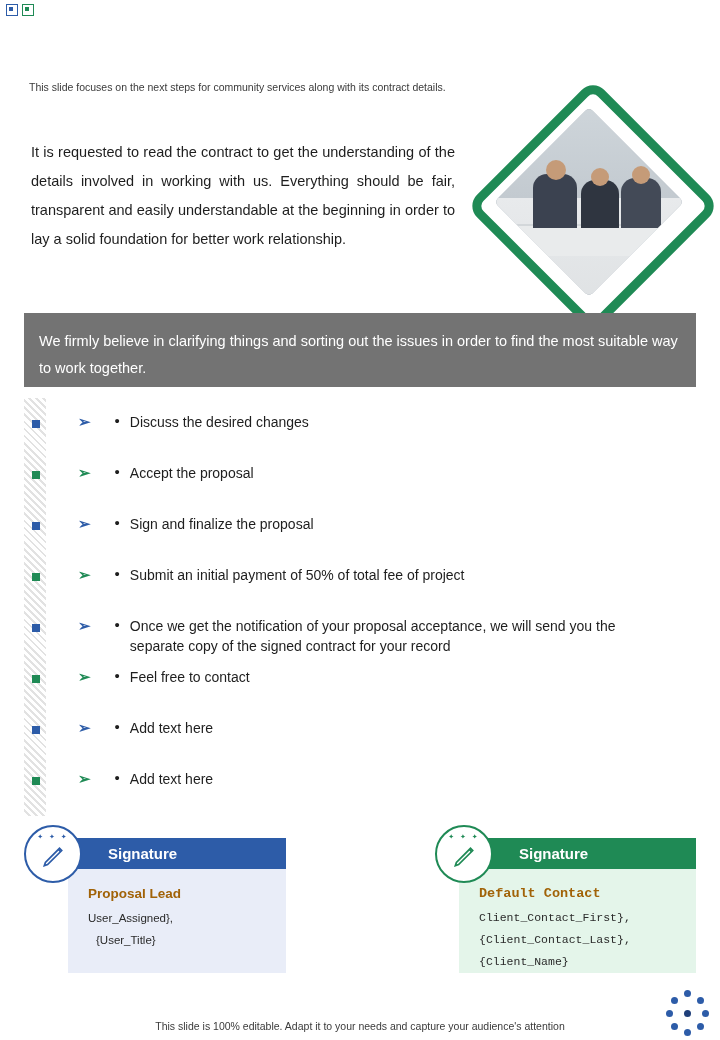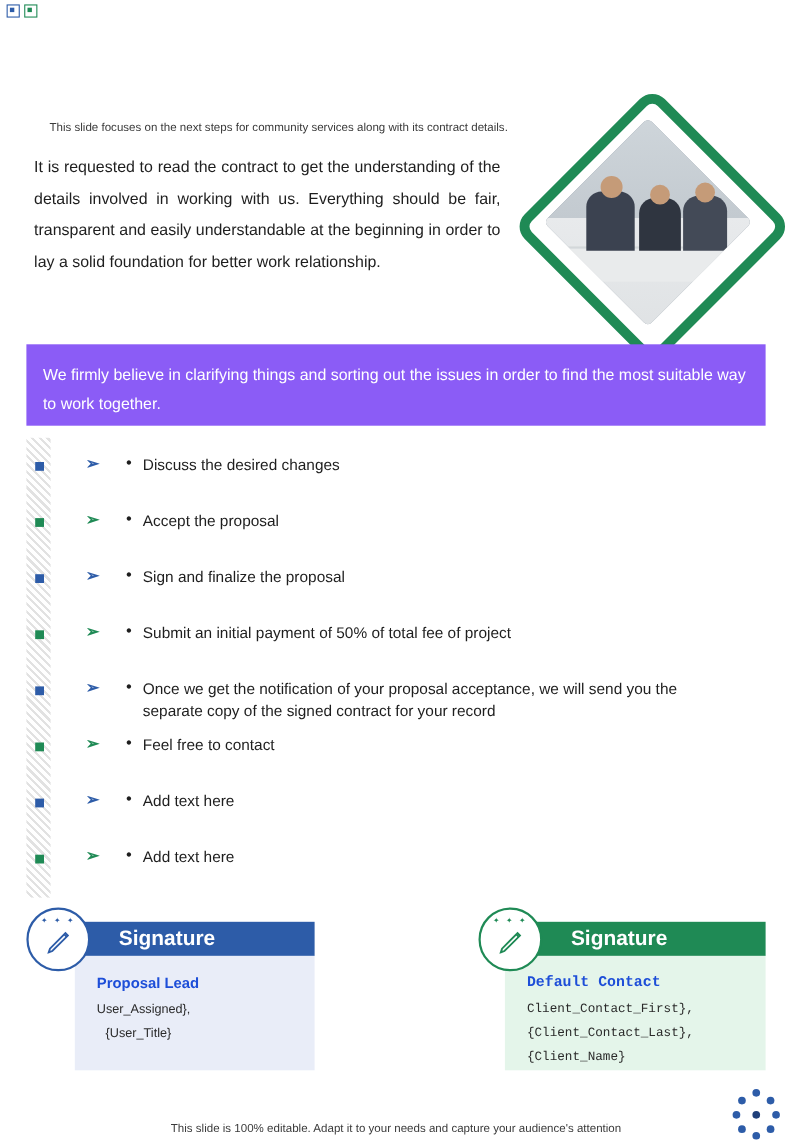"This slide focuses on the" .subtitle { left: 45px -> 29px; margin-top: 29px -> none }
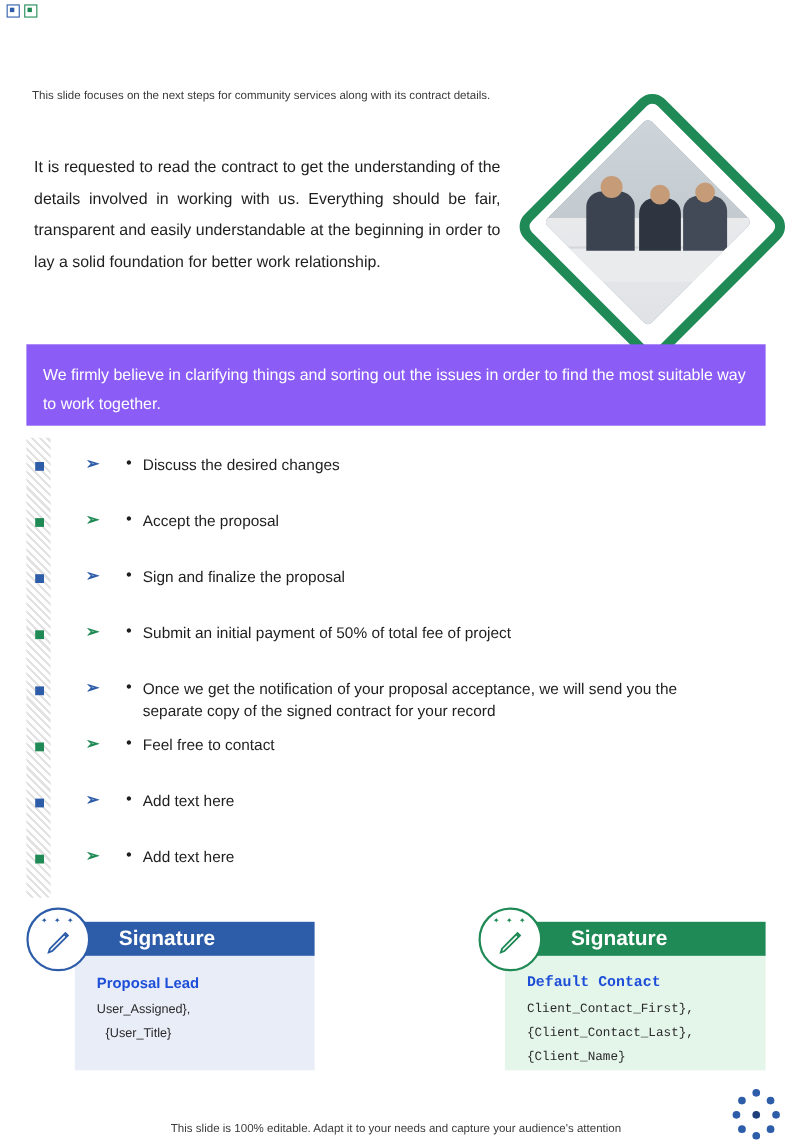"We firmly believe in clarifying" .banner { background: #8b5cf6 -> #737373 }
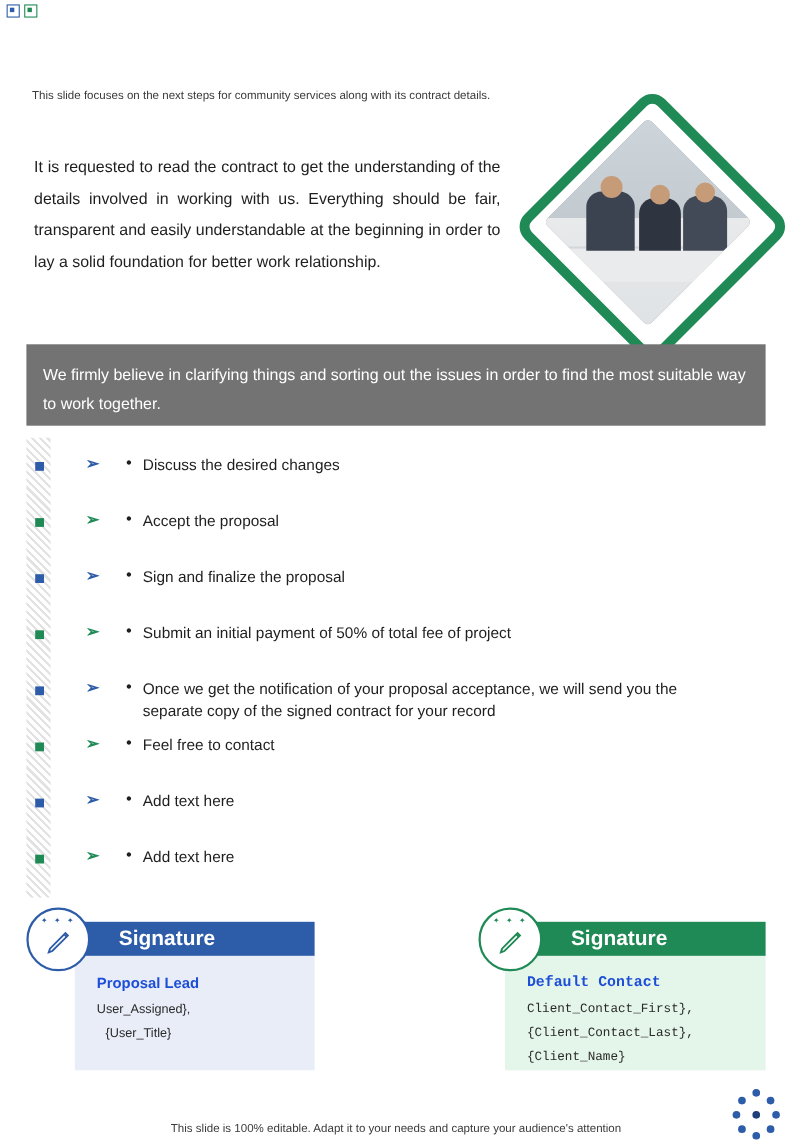"Signature" .sig-bar { font-size: 19px -> 15px }
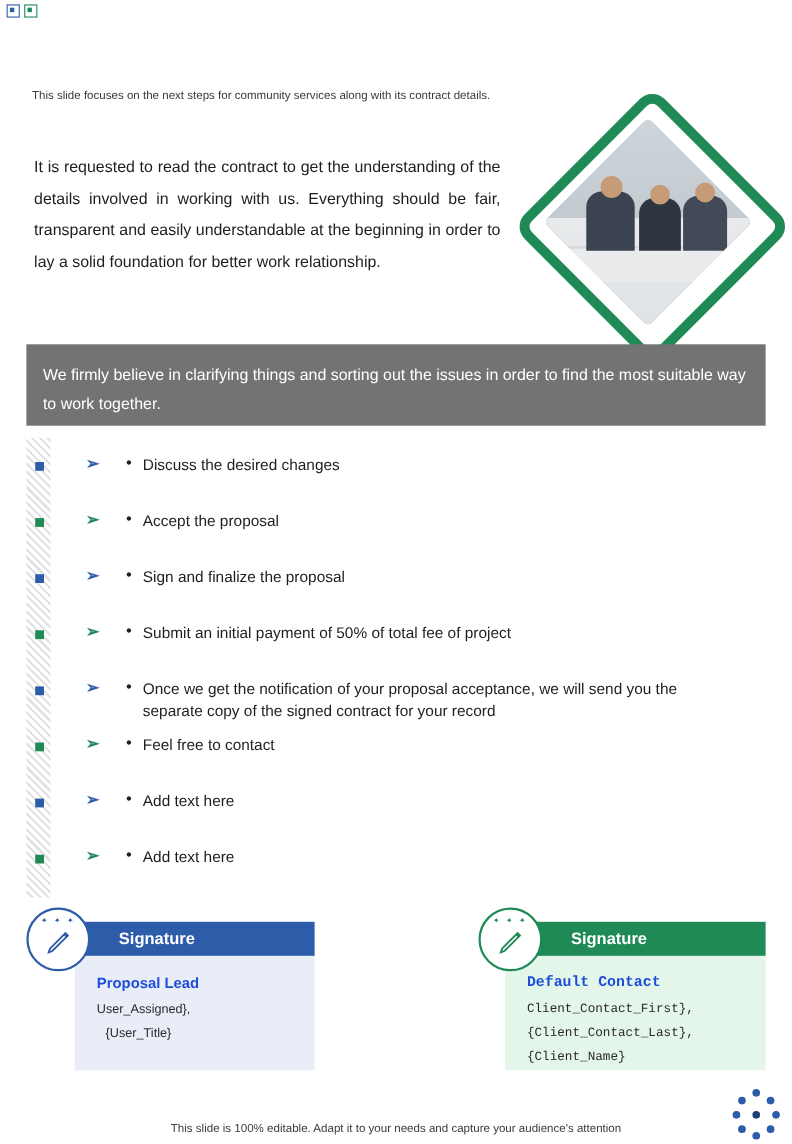"Proposal Lead" .sig-body .name { color: #1d4ed8 -> #a16207 }
